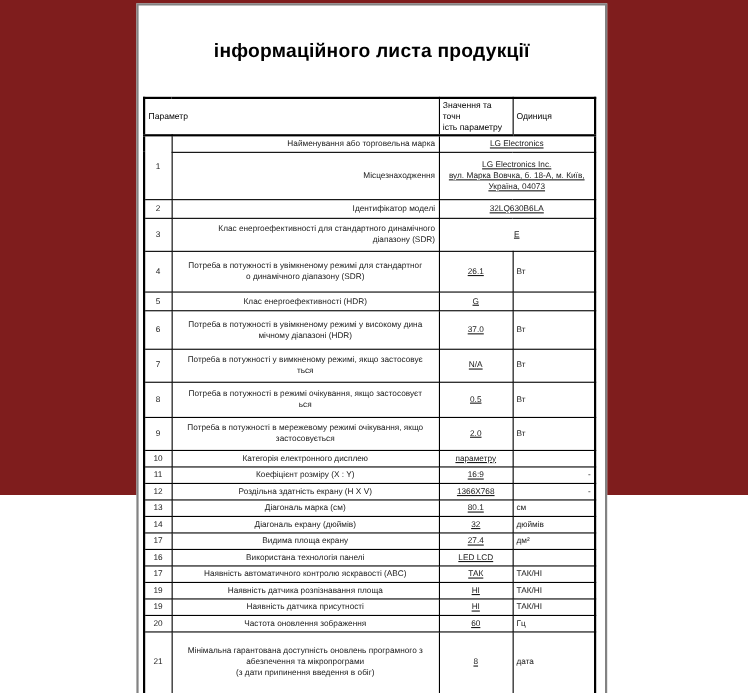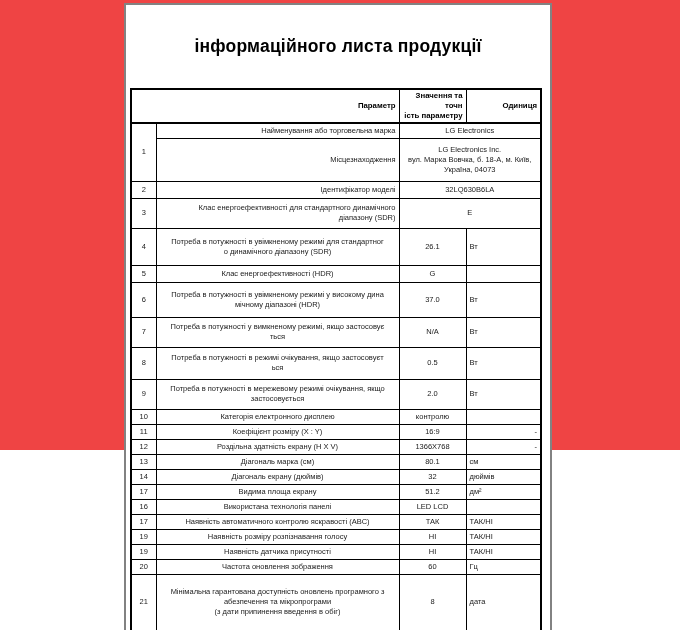"інформаційного листа продукції" .canvas { background: #ef4444 -> #7f1d1d }
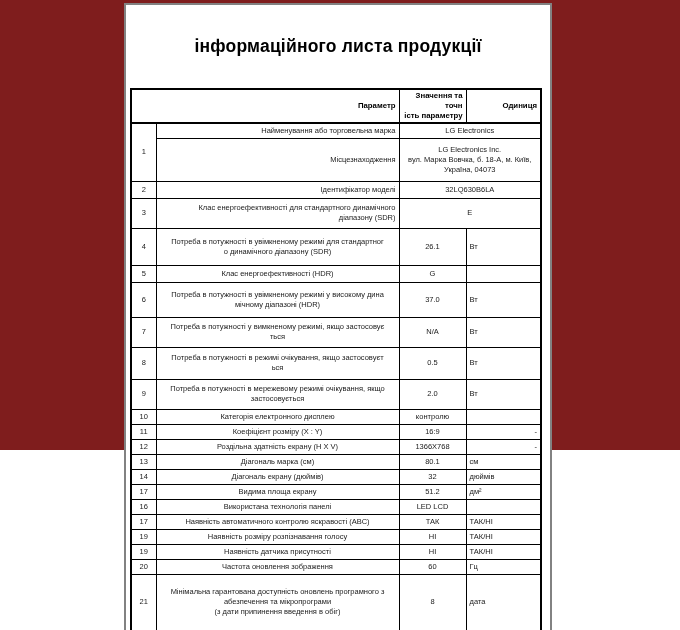"Значення та точн" tr.head th { font-weight: bold -> normal; text-align: right -> left }
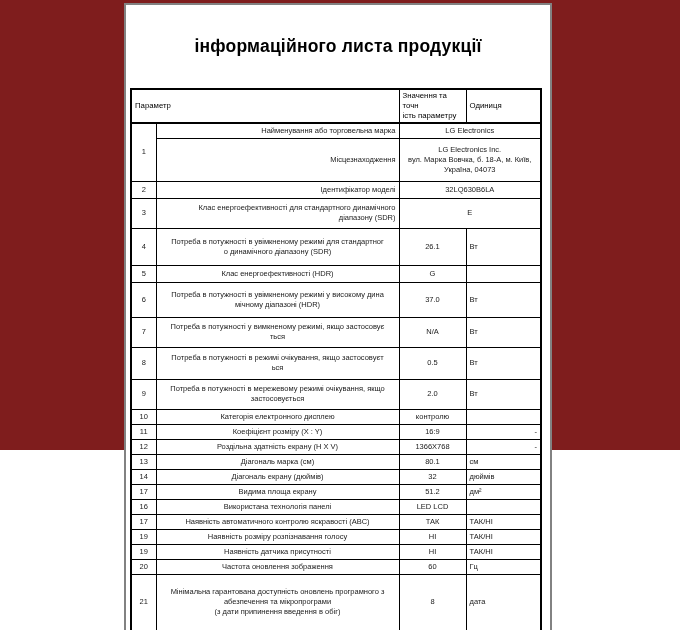"LG Electronics" .c-val { text-decoration: none -> underline }
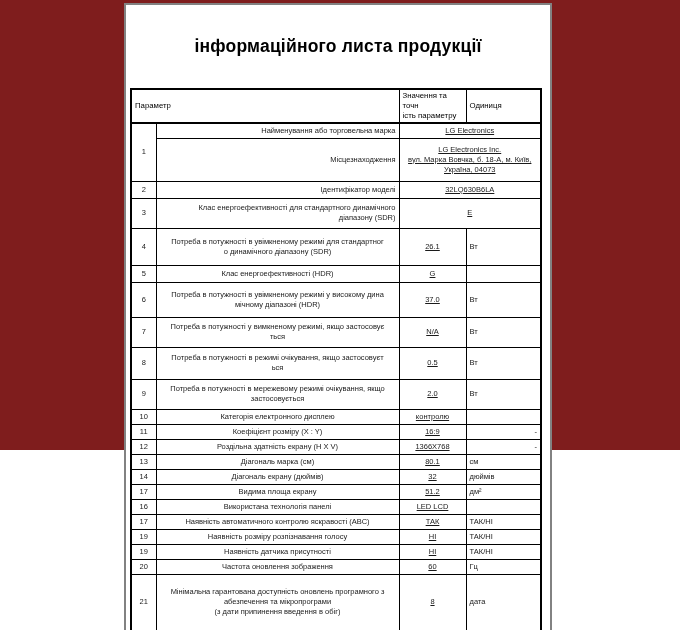"контролю" td.c-val { text: контролю -> параметру }
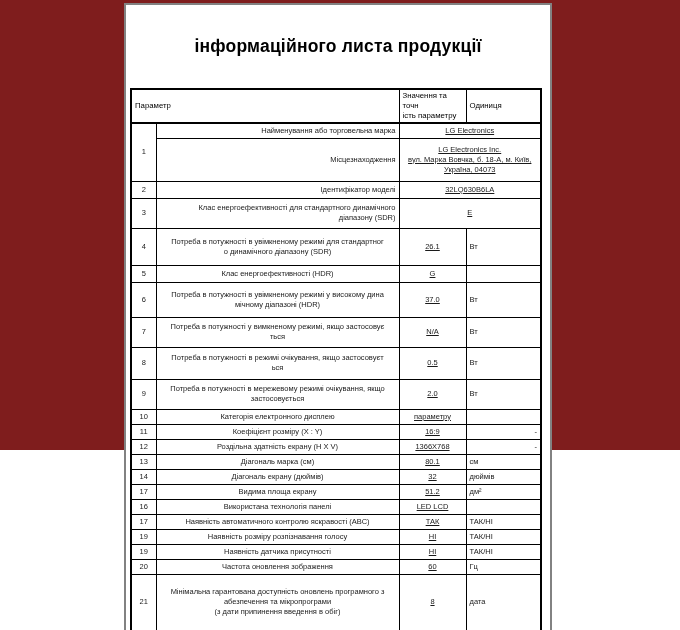"51.2" td.c-val { text: 51.2 -> 27.4 }
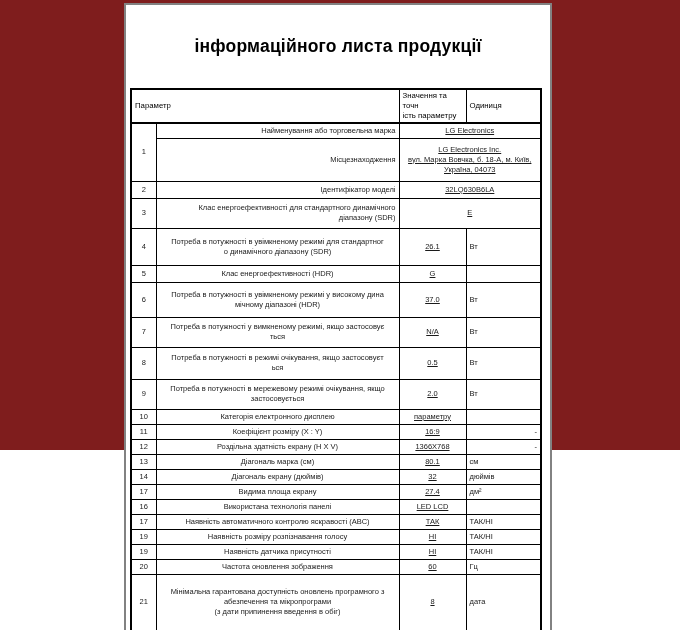"Наявність розміру розпізнавання голосу" td.c-param { text: розміру розпізнавання голосу -> датчика розпізнавання площа }
